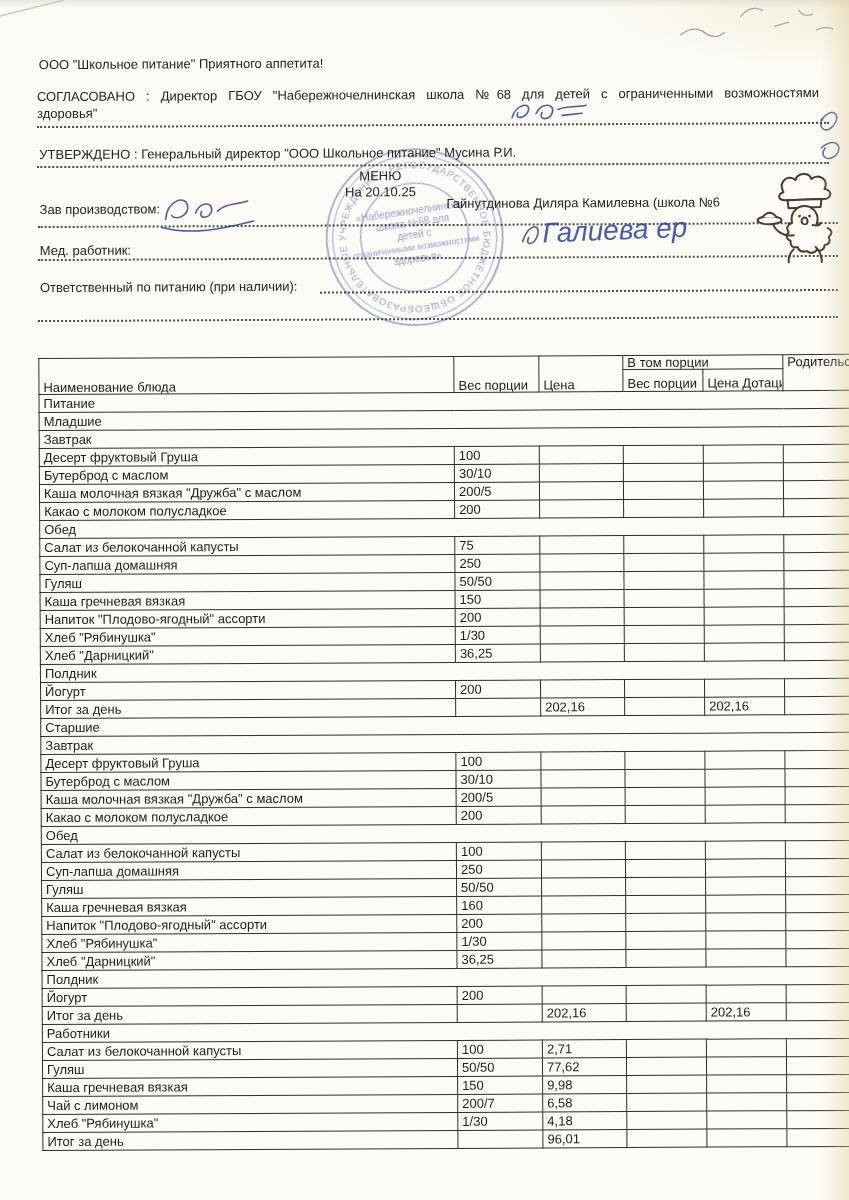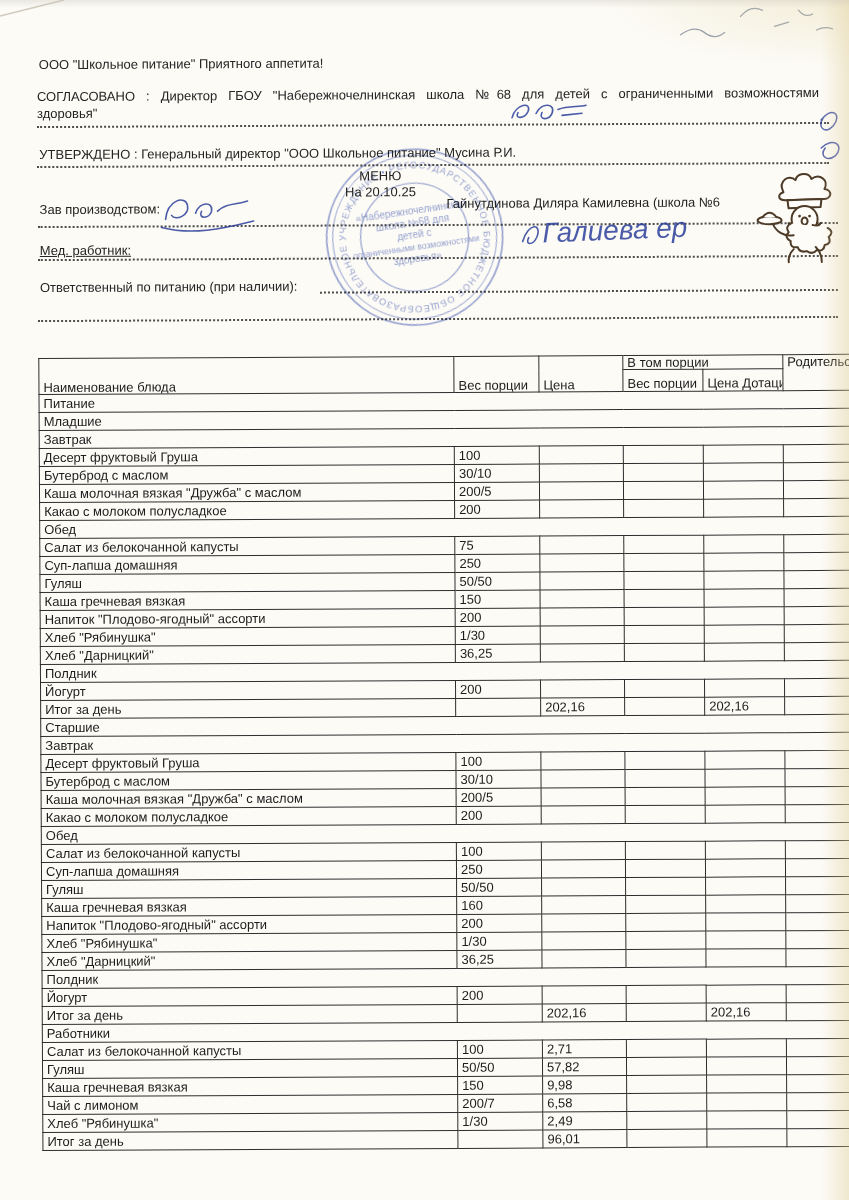"Мед. работник:" div.abs { text-decoration: underline -> none }
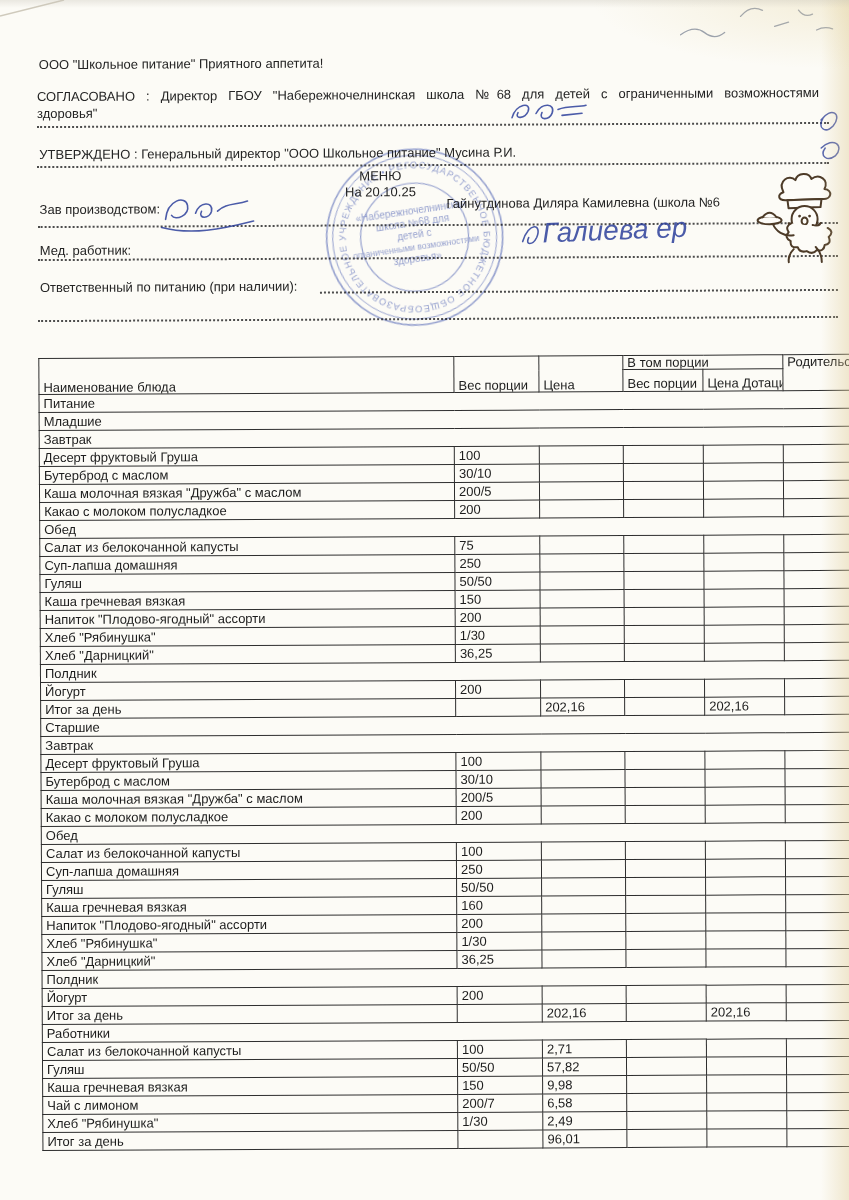"57,82" td.num { text: 57,82 -> 77,62 }
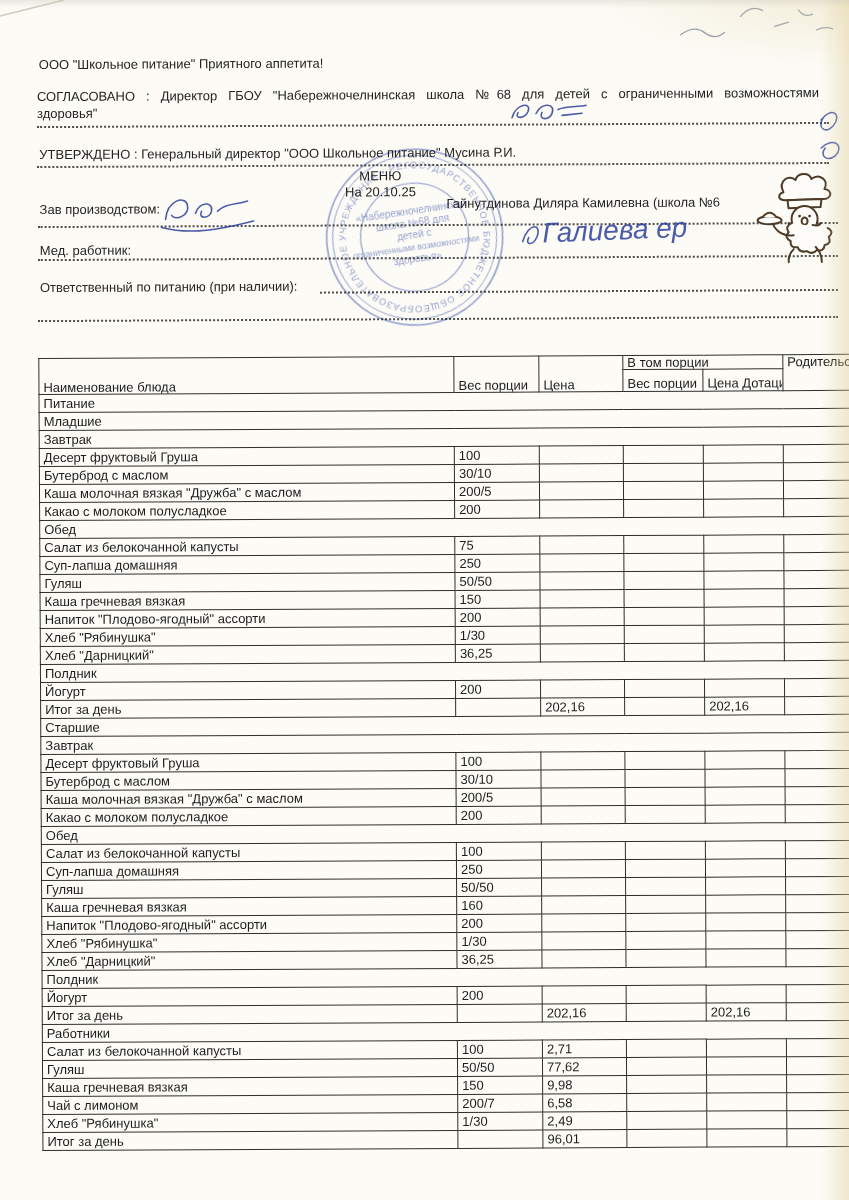"2,49" td.num { text: 2,49 -> 4,18 }
